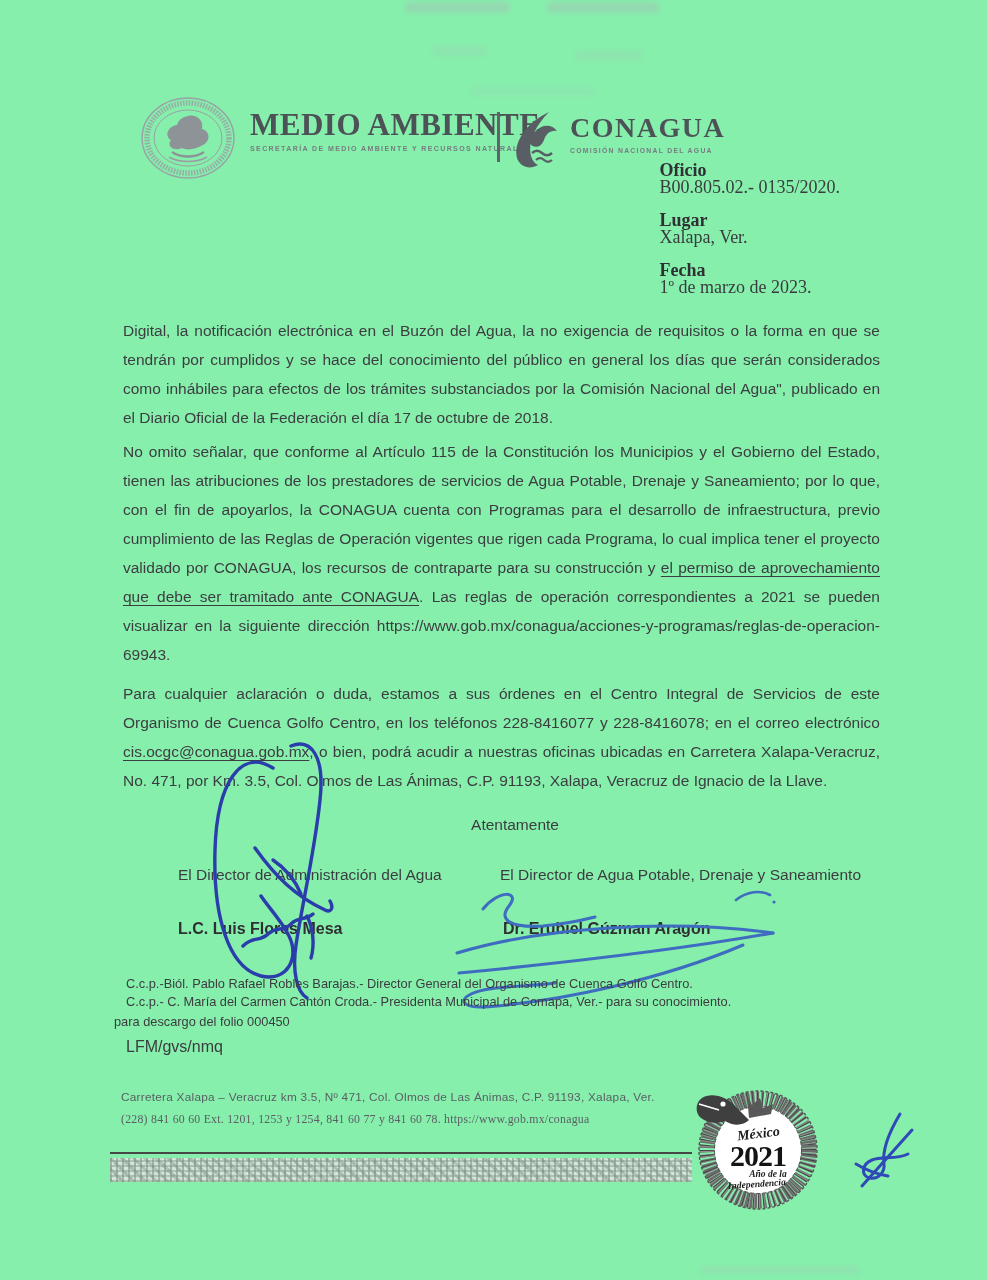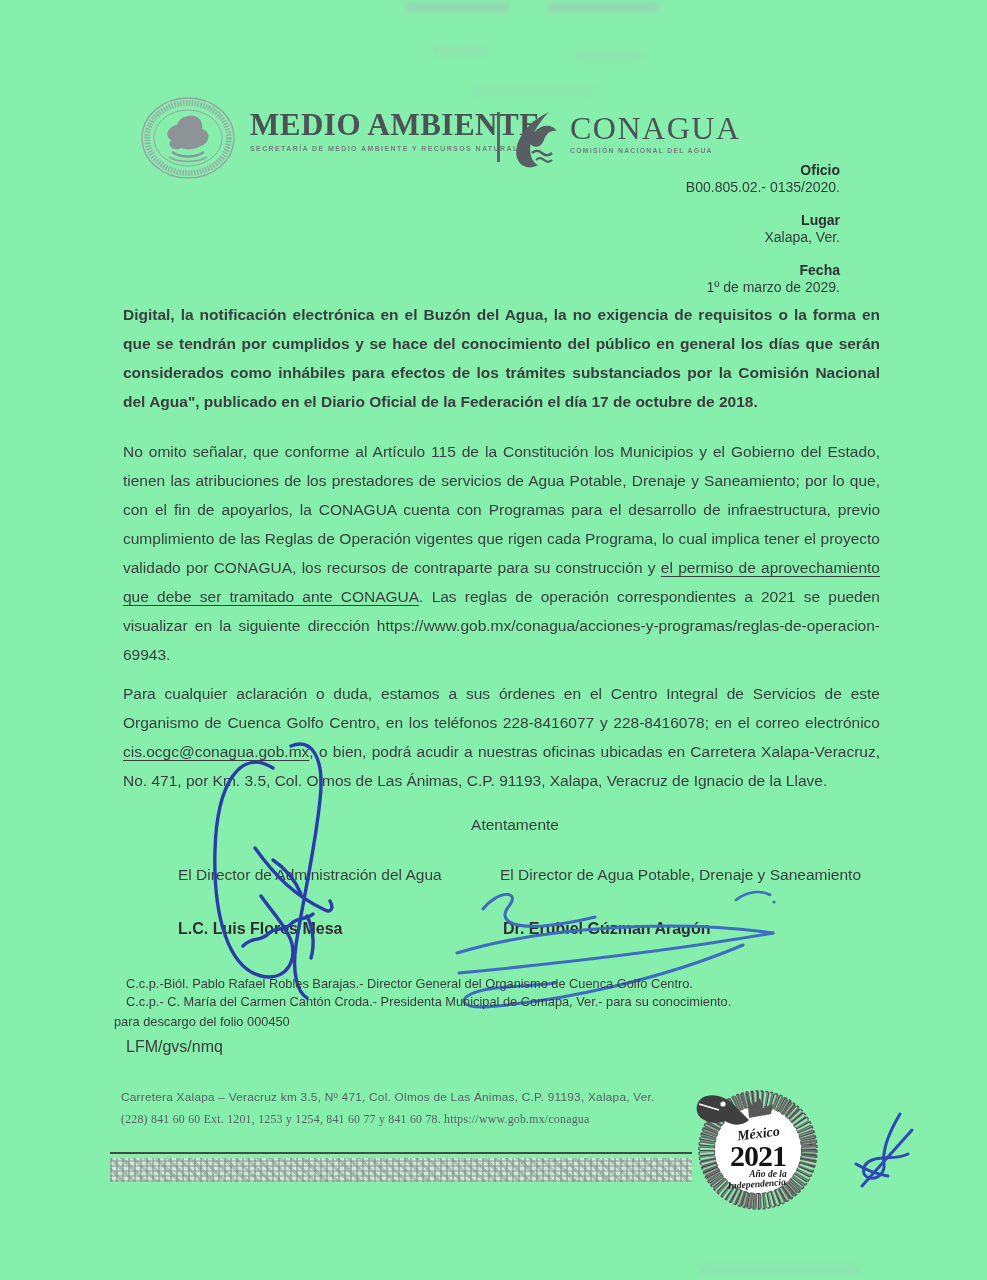"CONAGUA" .conagua-title { font-size: 32px -> 28px; font-weight: normal -> bold }
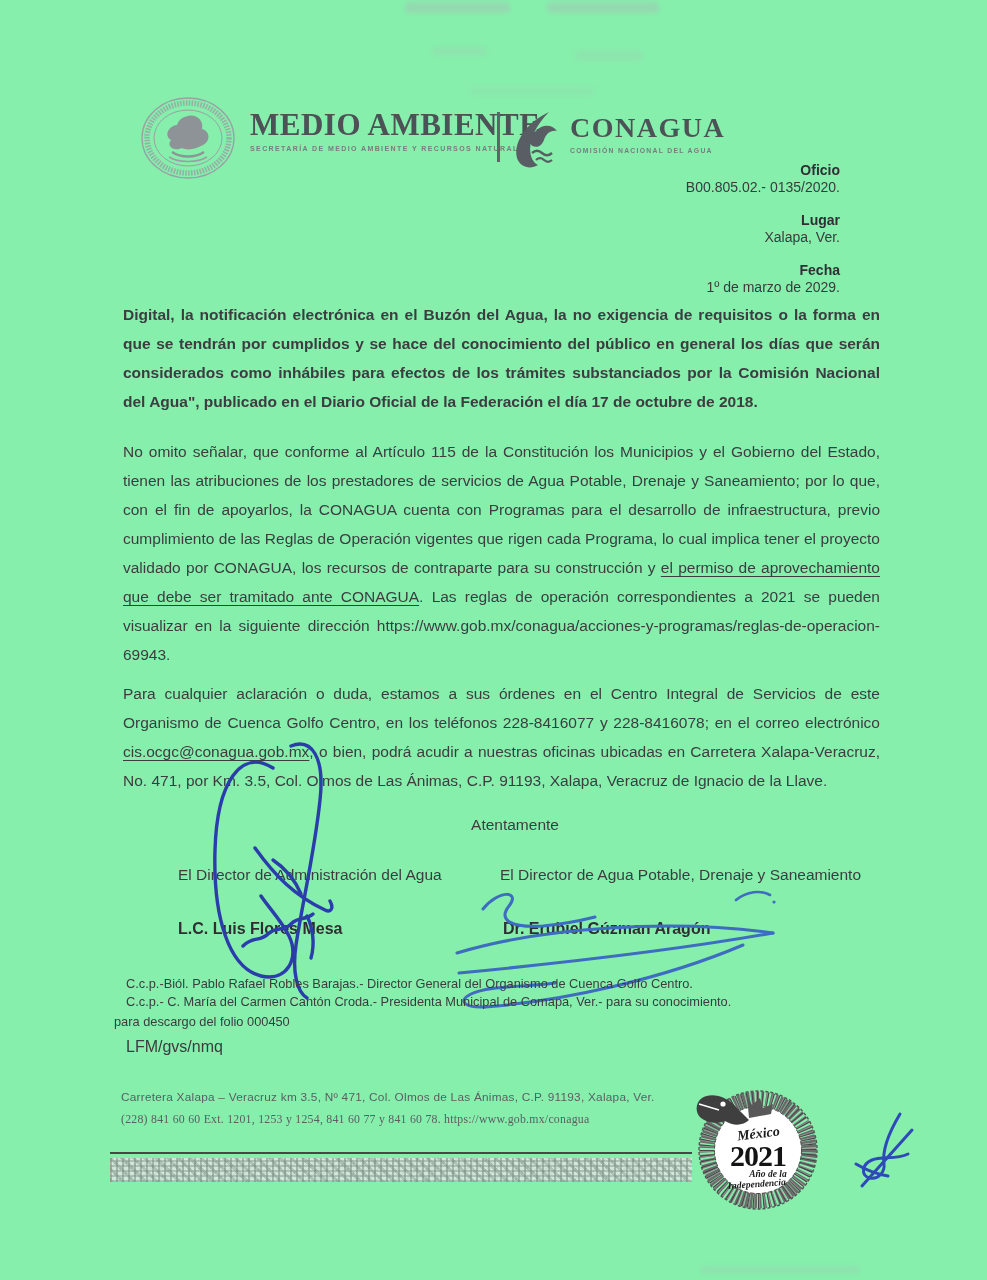"Oficio" .meta { font-family: none -> Liberation Serif, serif; font-size: 14px -> 18px; text-align: right -> none }
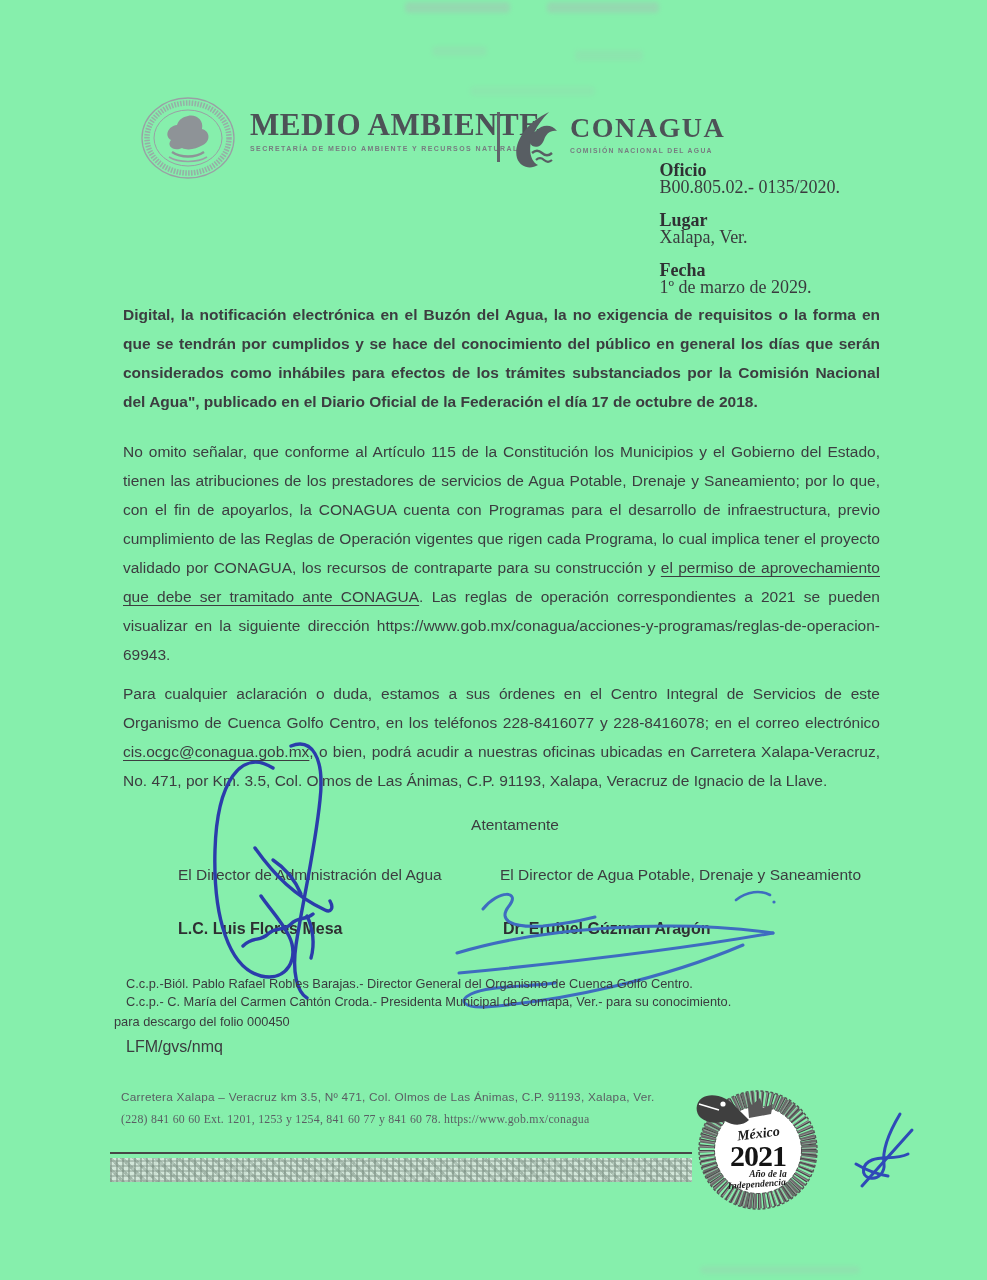"1º de marzo de 2029." div.meta-value { text: 2029 -> 2023 }
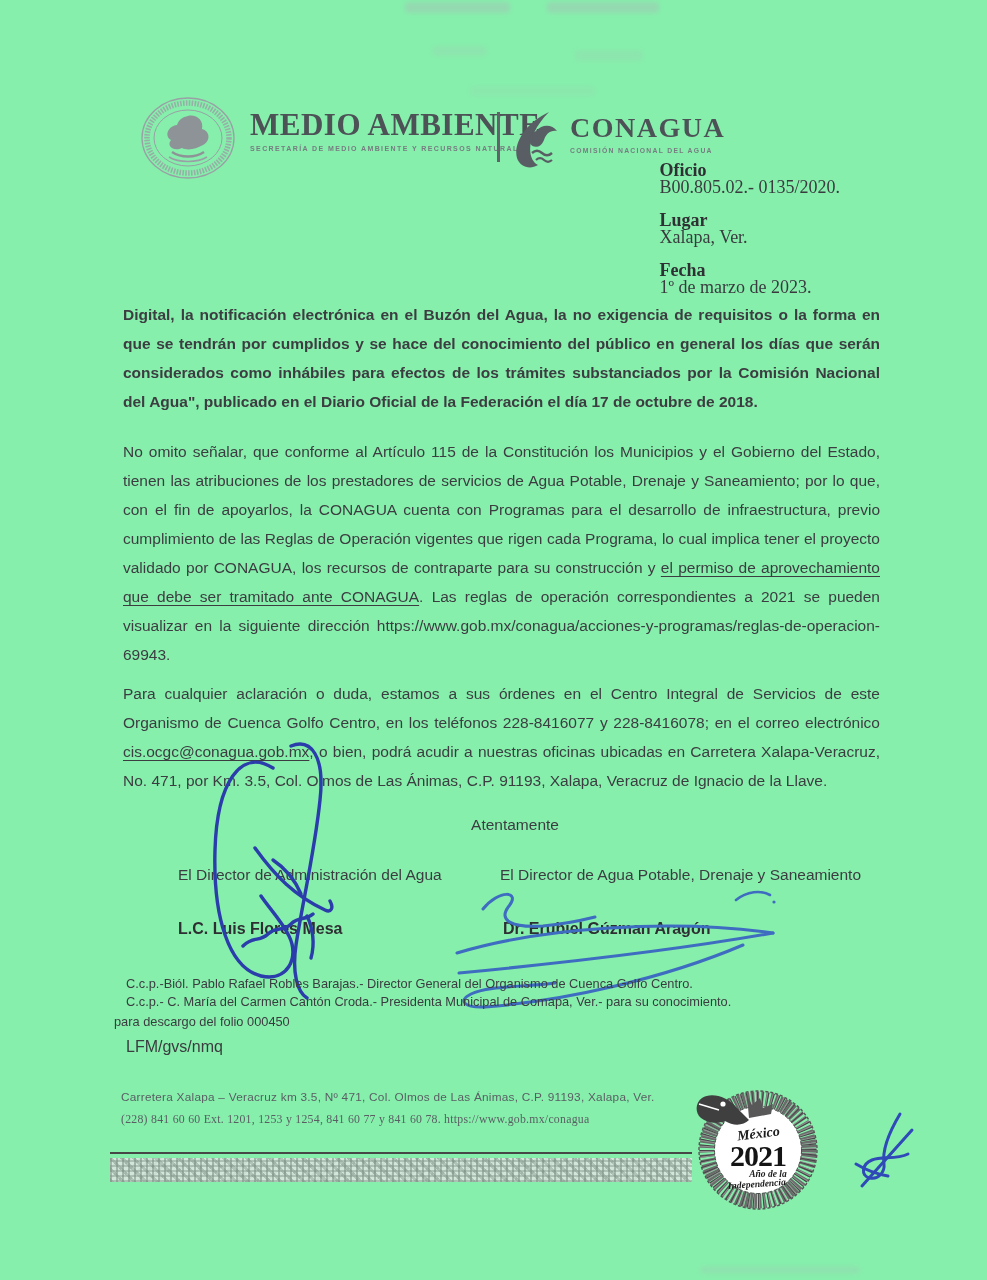"Digital, la notificación electrónica en" .p1 { font-weight: bold -> none; top: 300px -> 316px }
